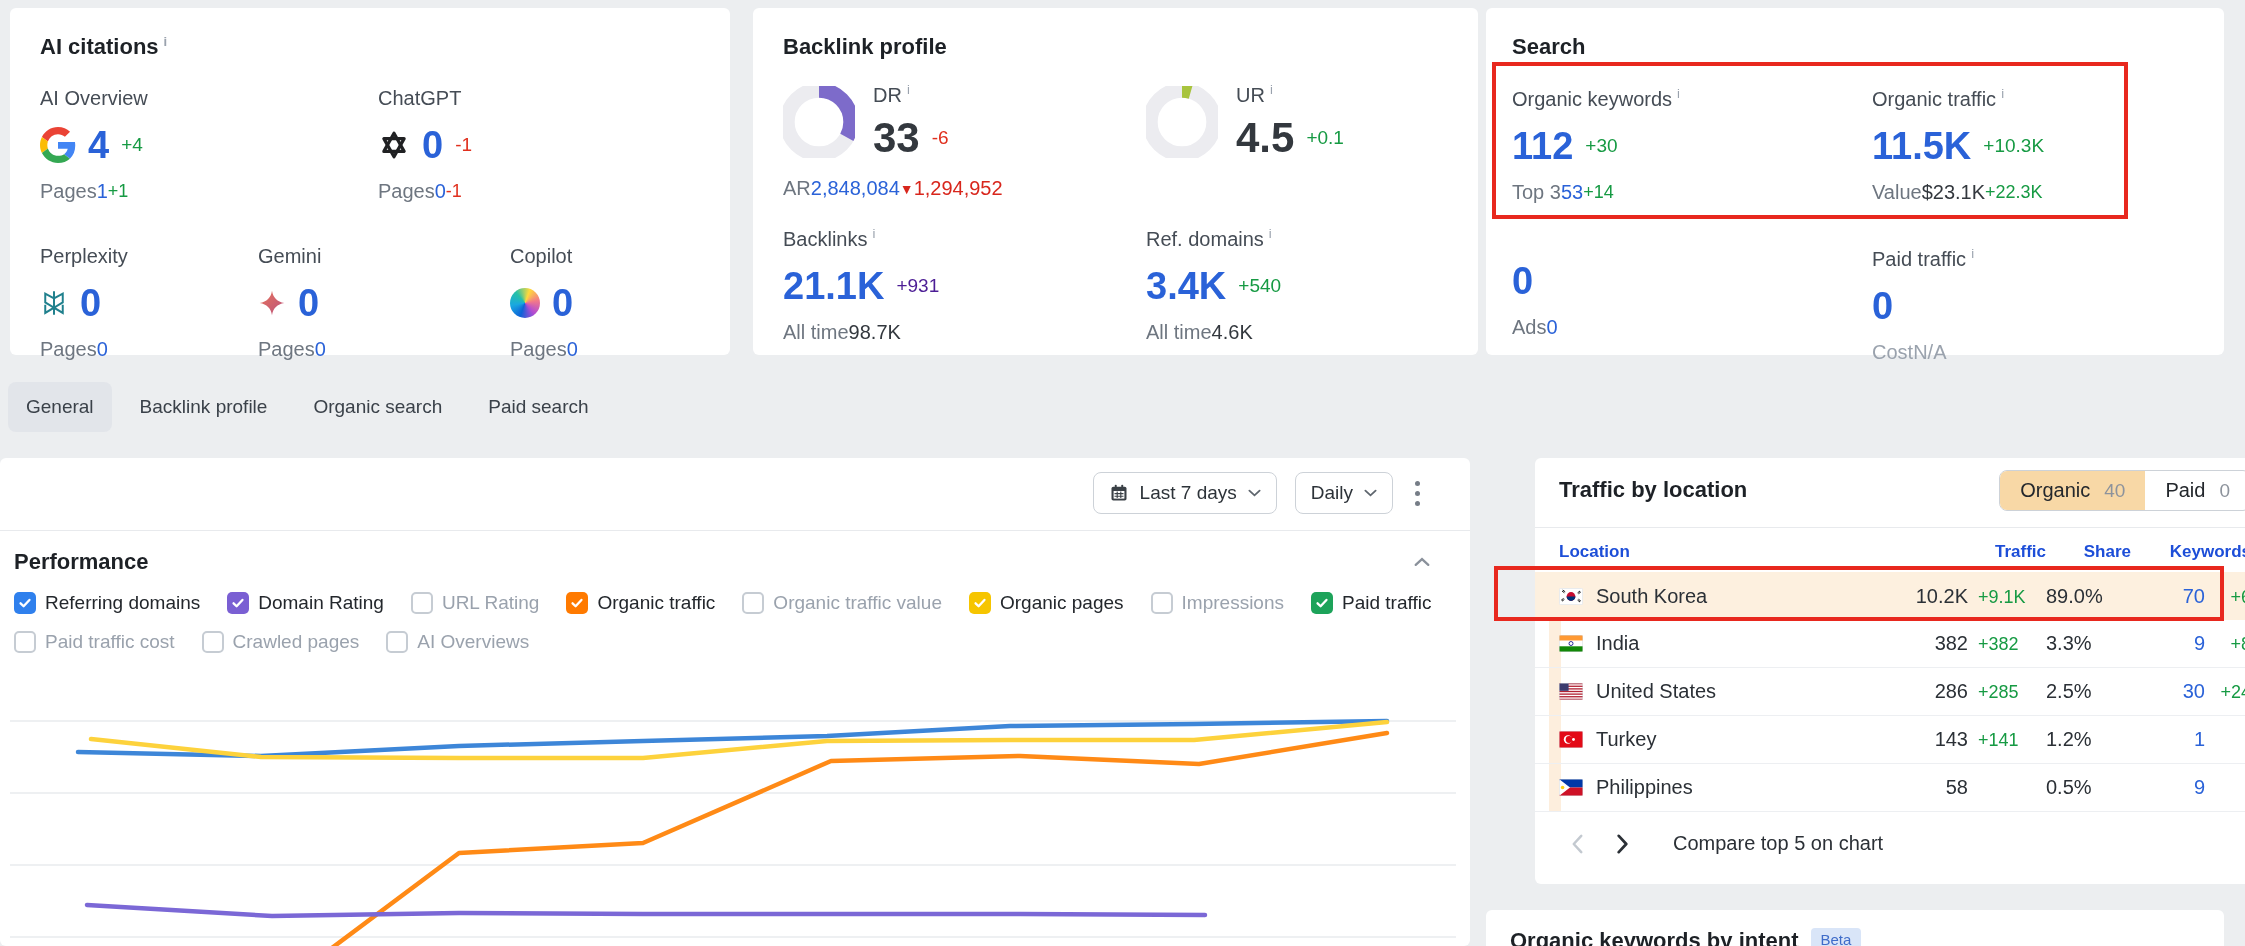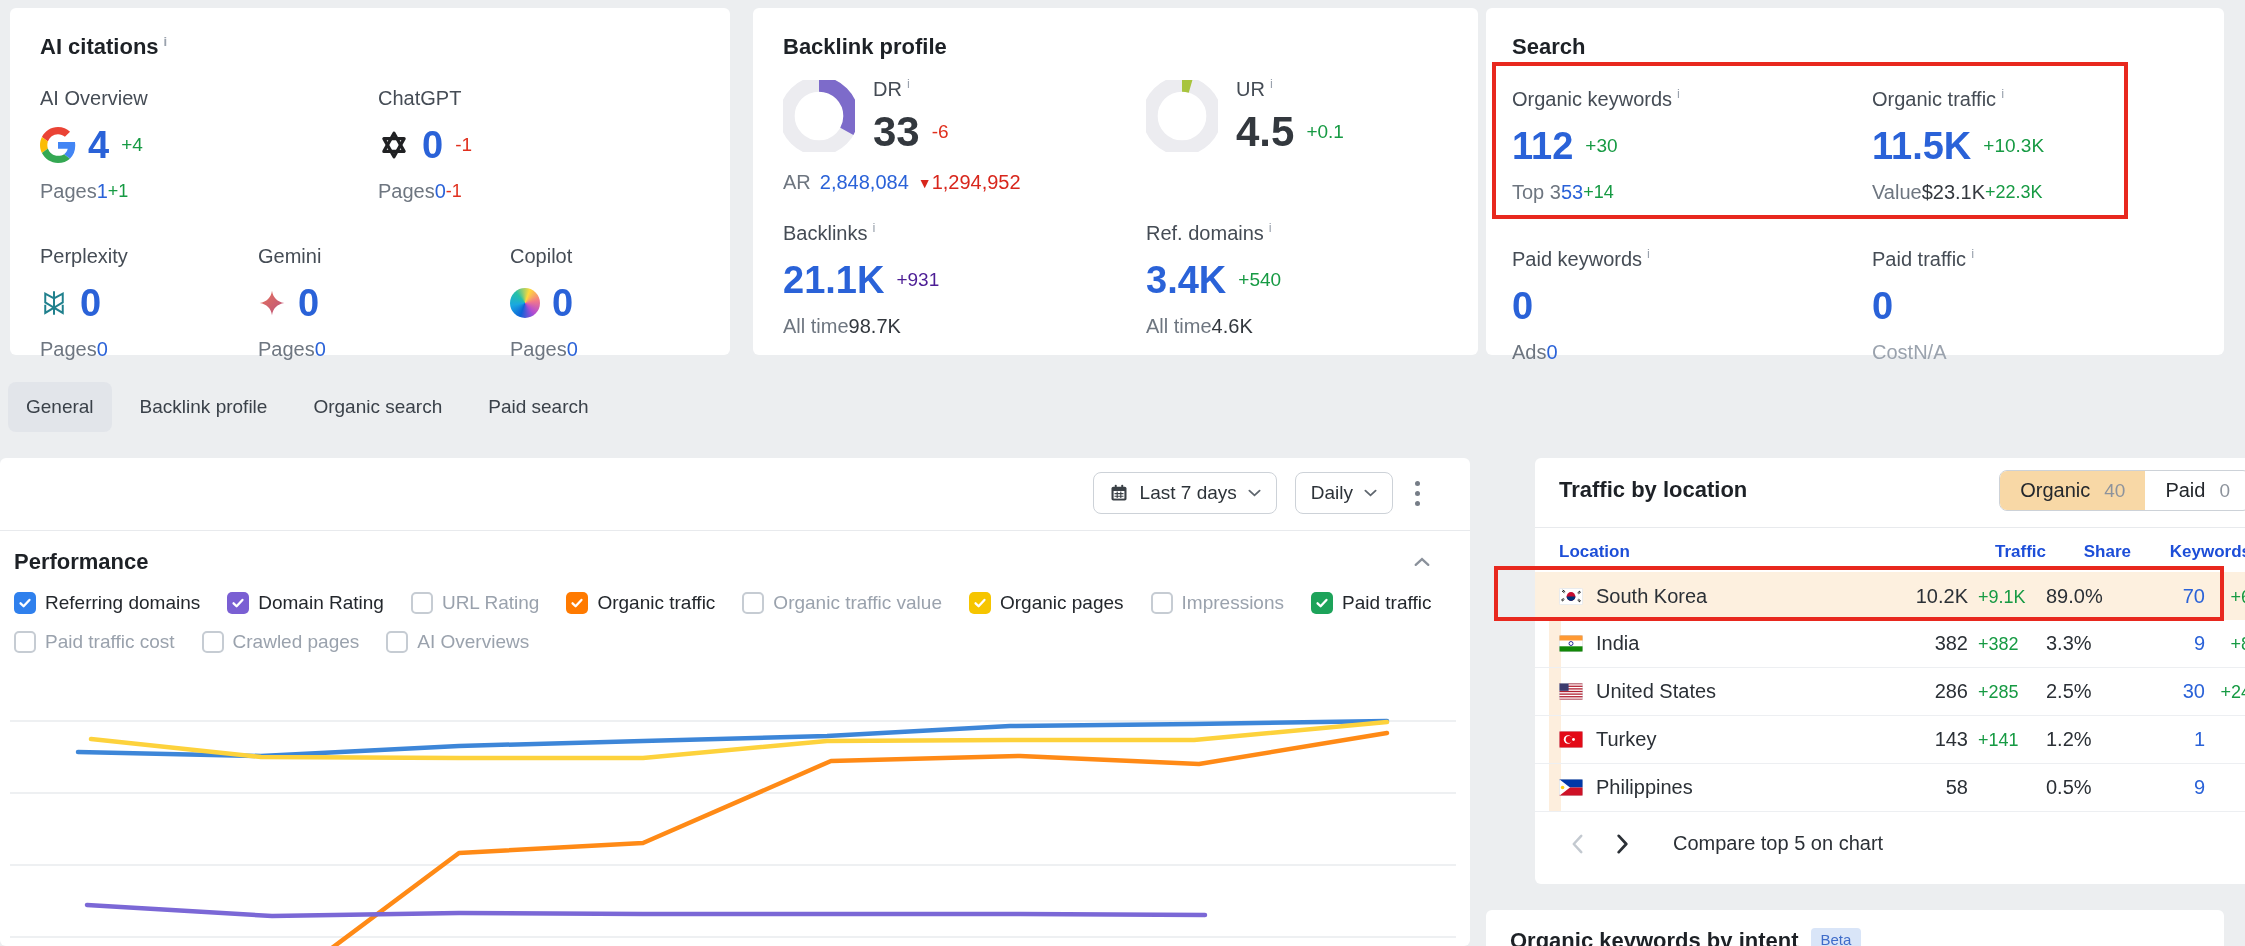"DR i" .bl-row1 { margin-top: 16px -> 22px }
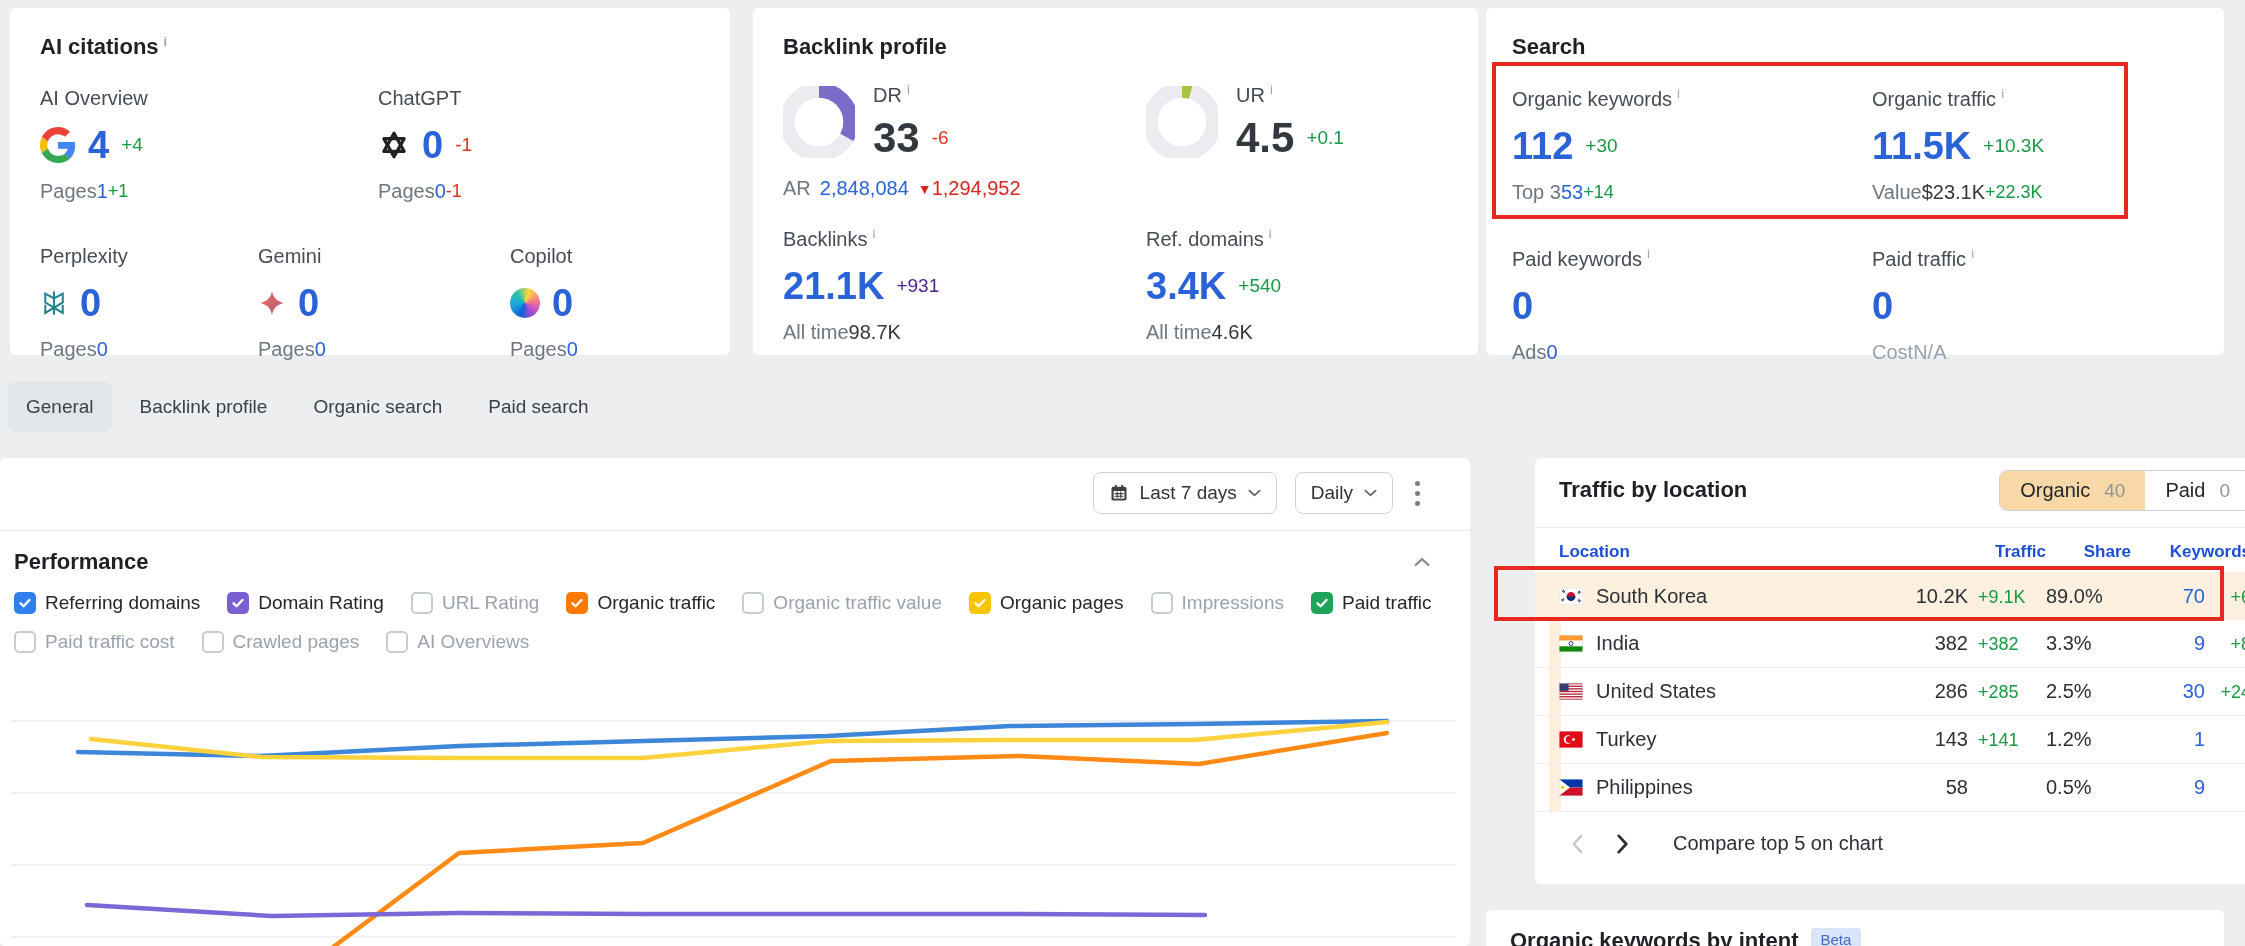"AR" .ar-line { gap: 9px -> none }
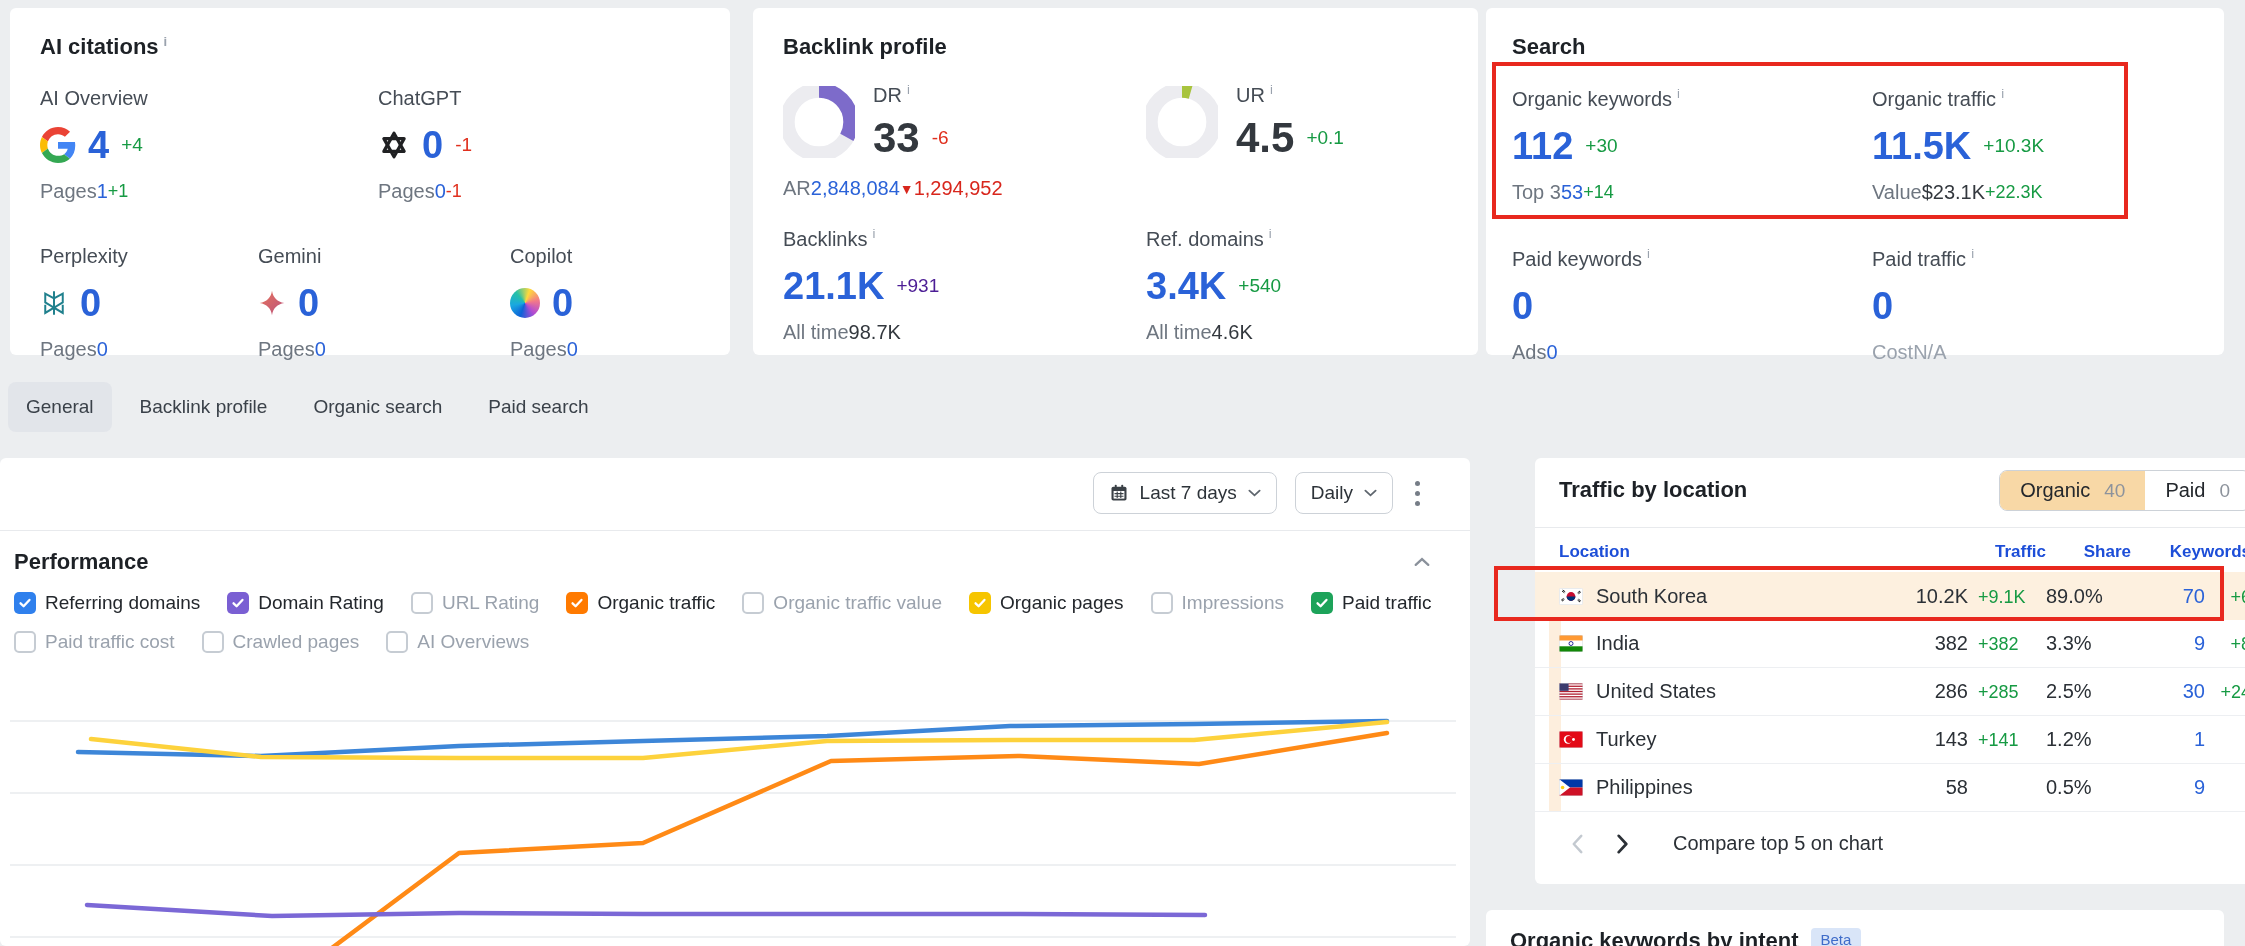"Paid keywords i" div.m-label { html: <div><span>Paid keywords</span><sup>i</sup></div> -> none }
